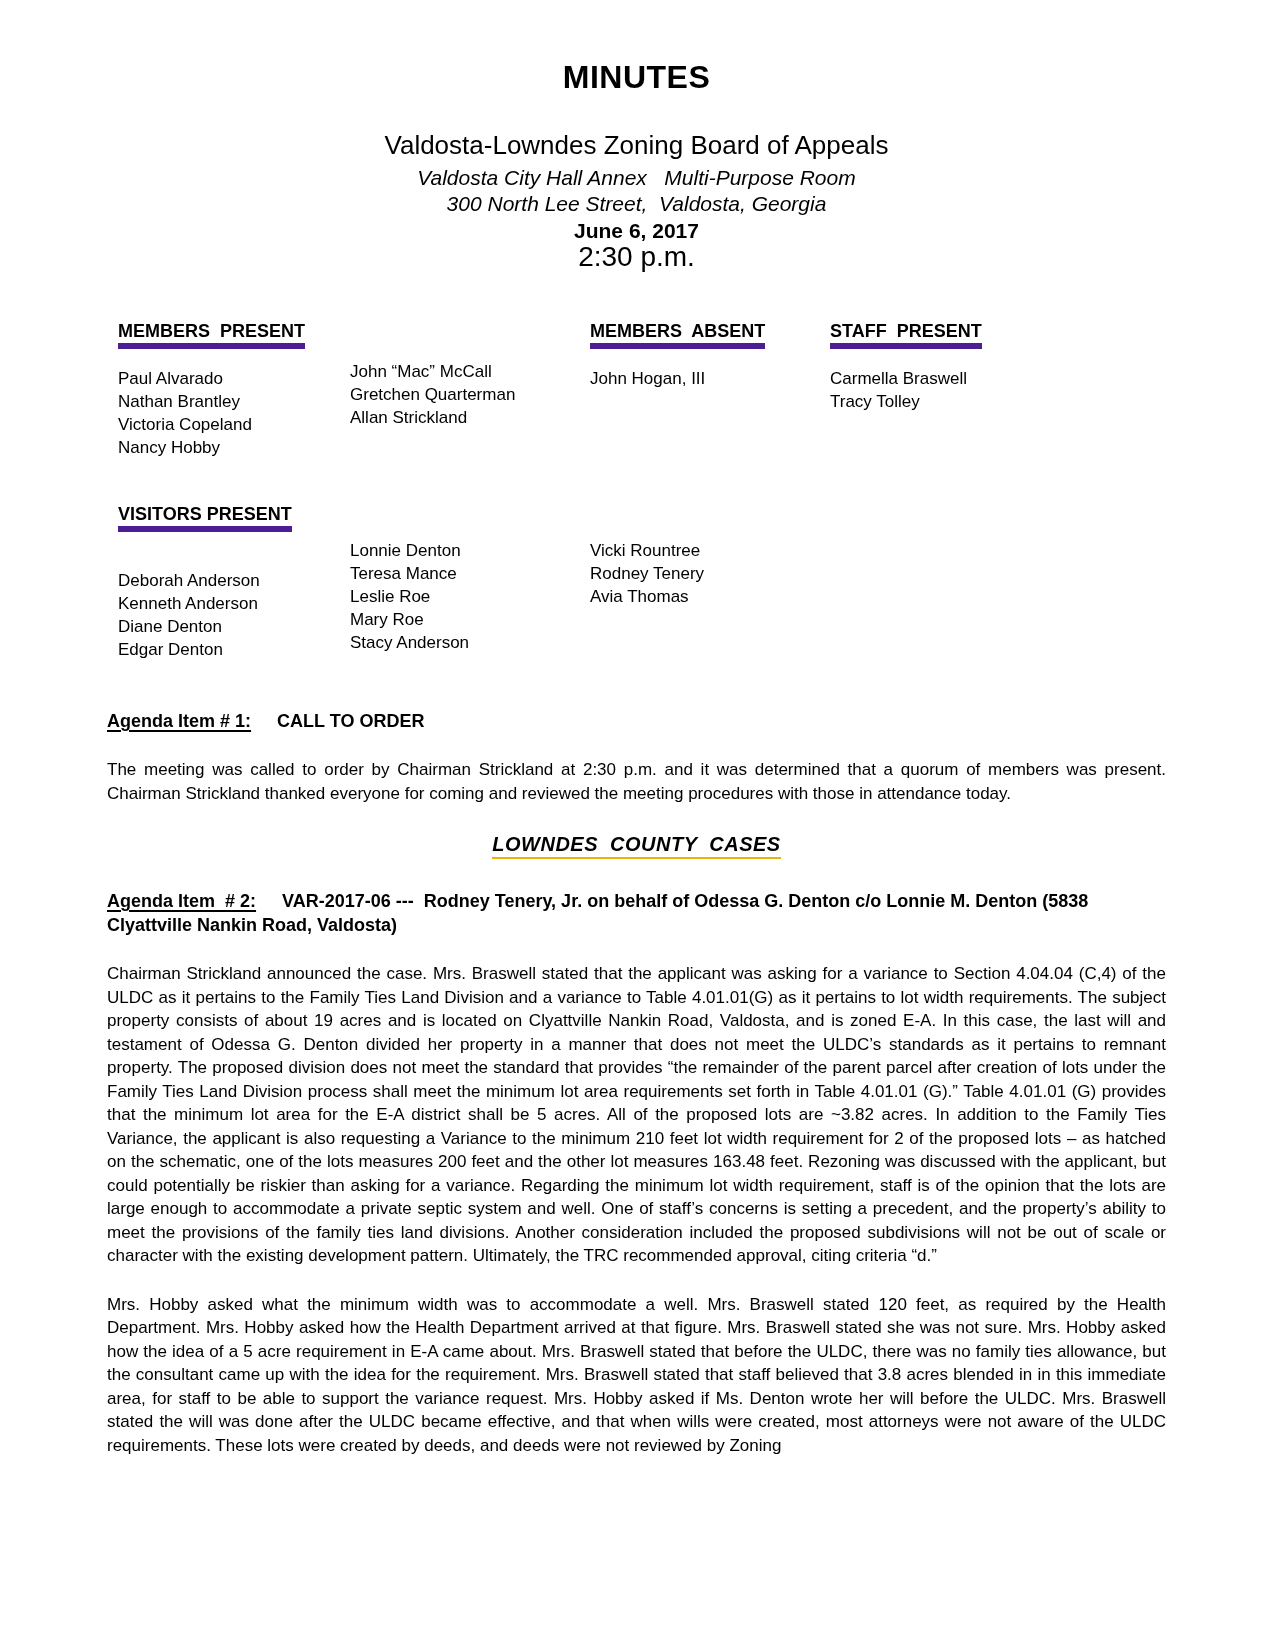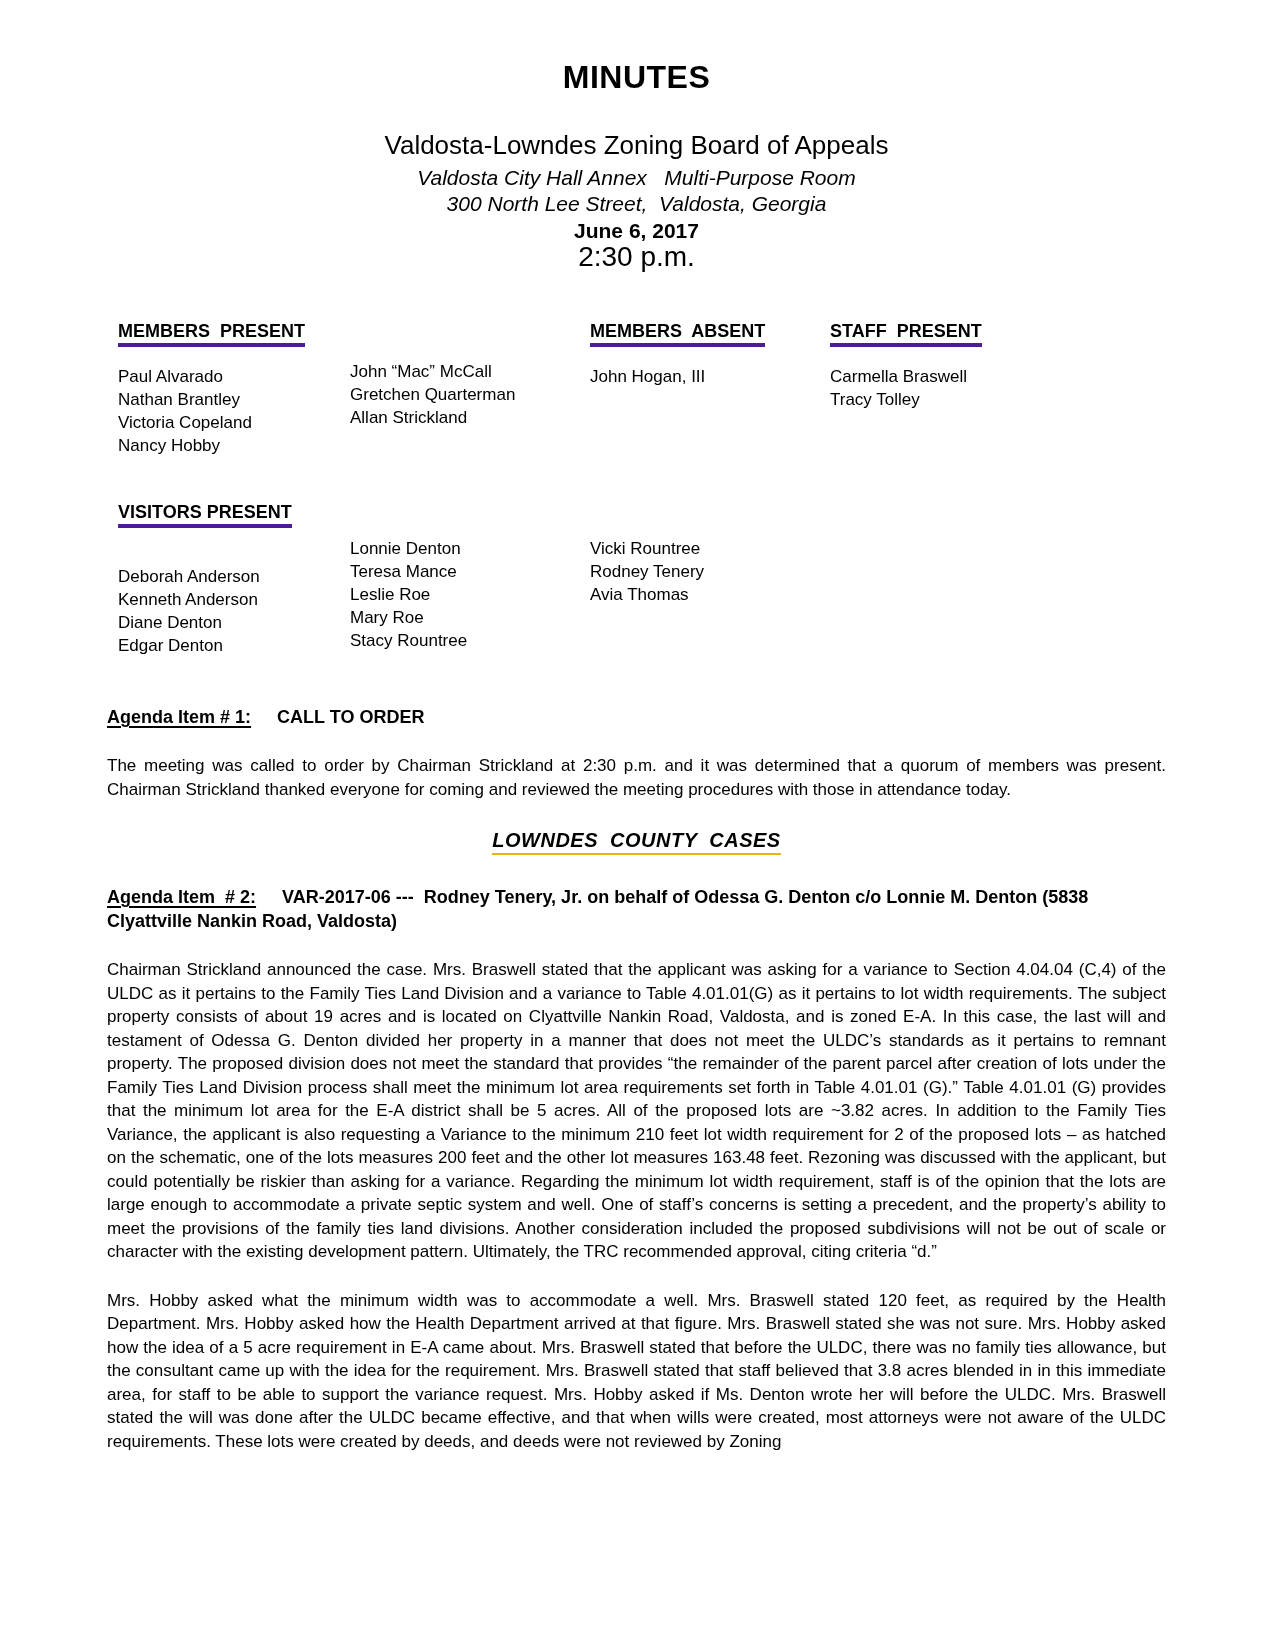"MEMBERS PRESENT" .col-heading .hu { border-bottom: 4px solid #4c1d95 -> 6px solid #4c1d95 }
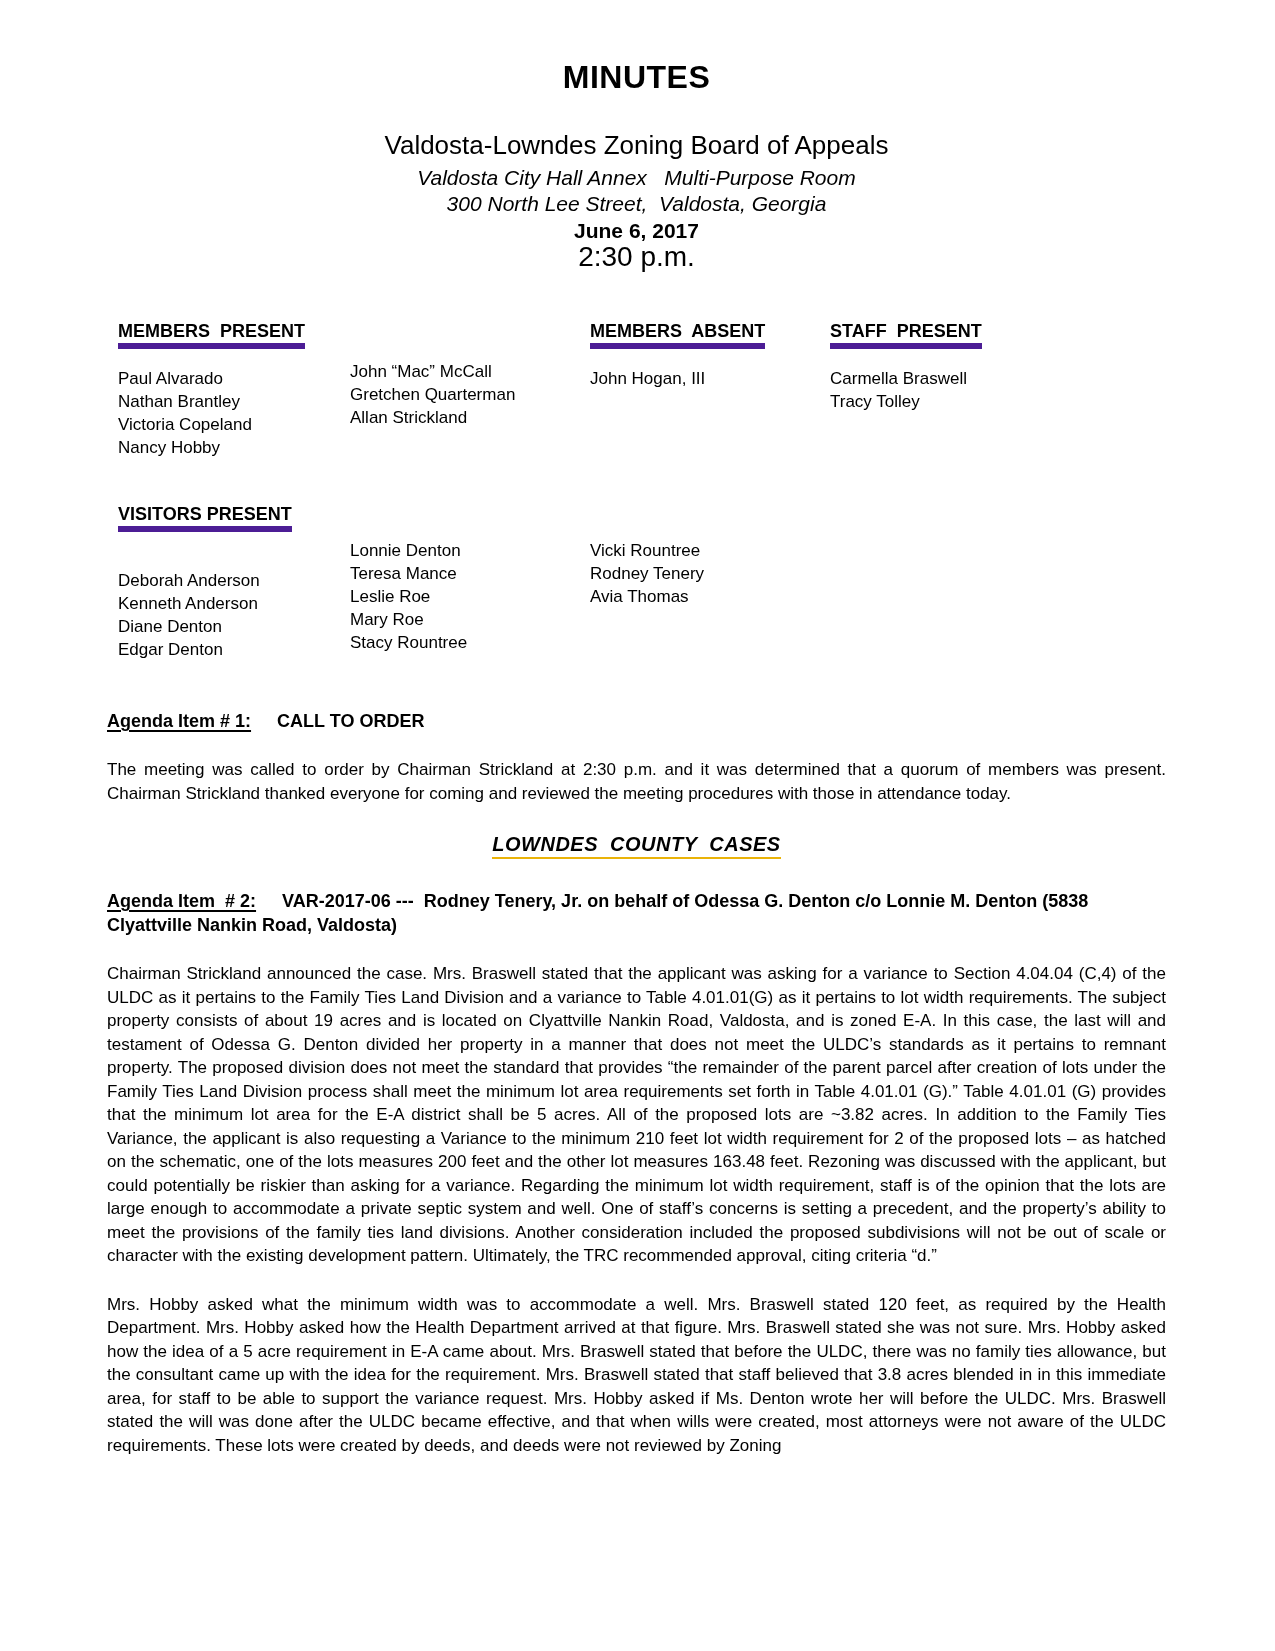"Stacy Rountree" div.name-row { text: Rountree -> Anderson }
